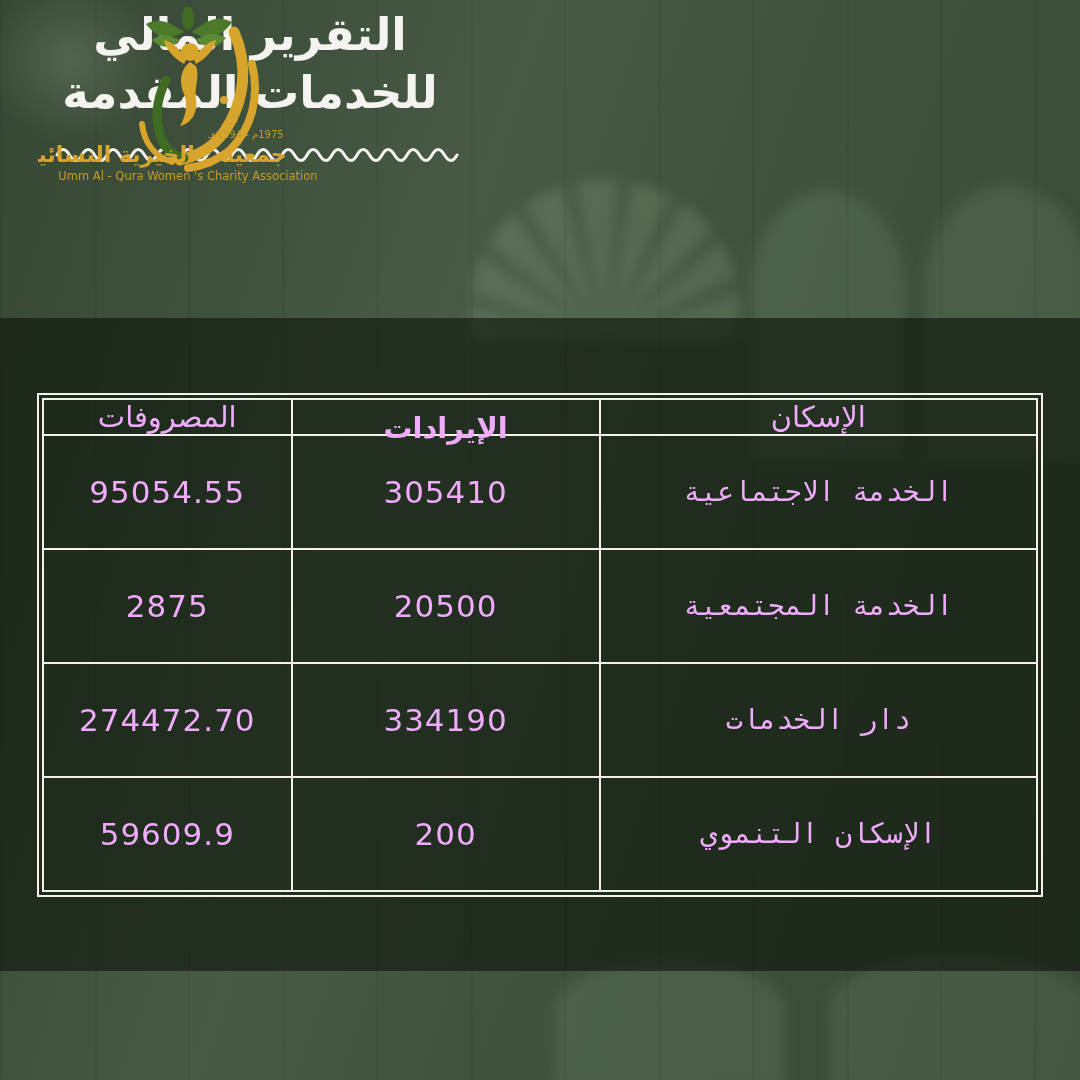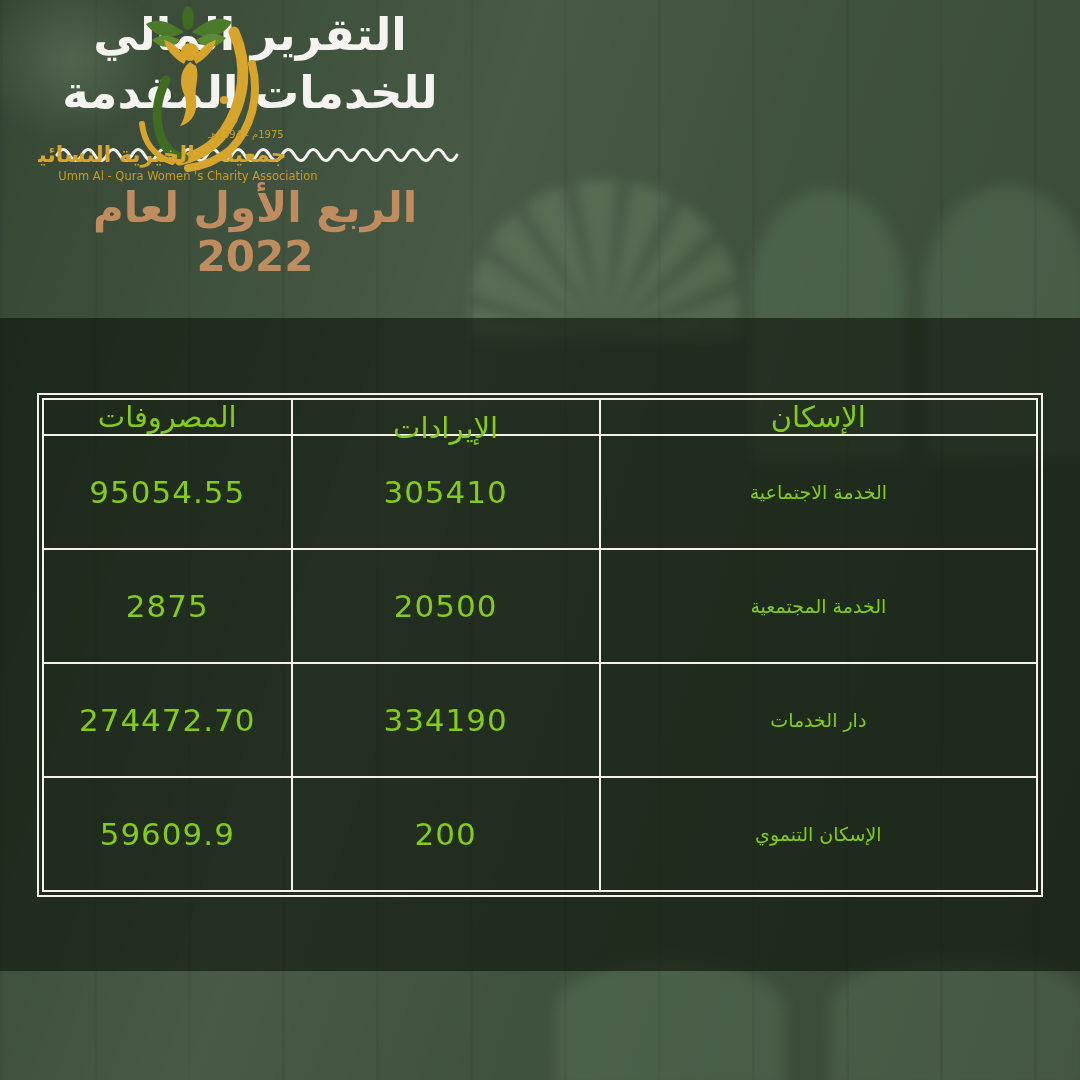"الربع الأول لعام 2022" div.subtitle { html: <div>الربع الأول لعام 2022</div> -> none }
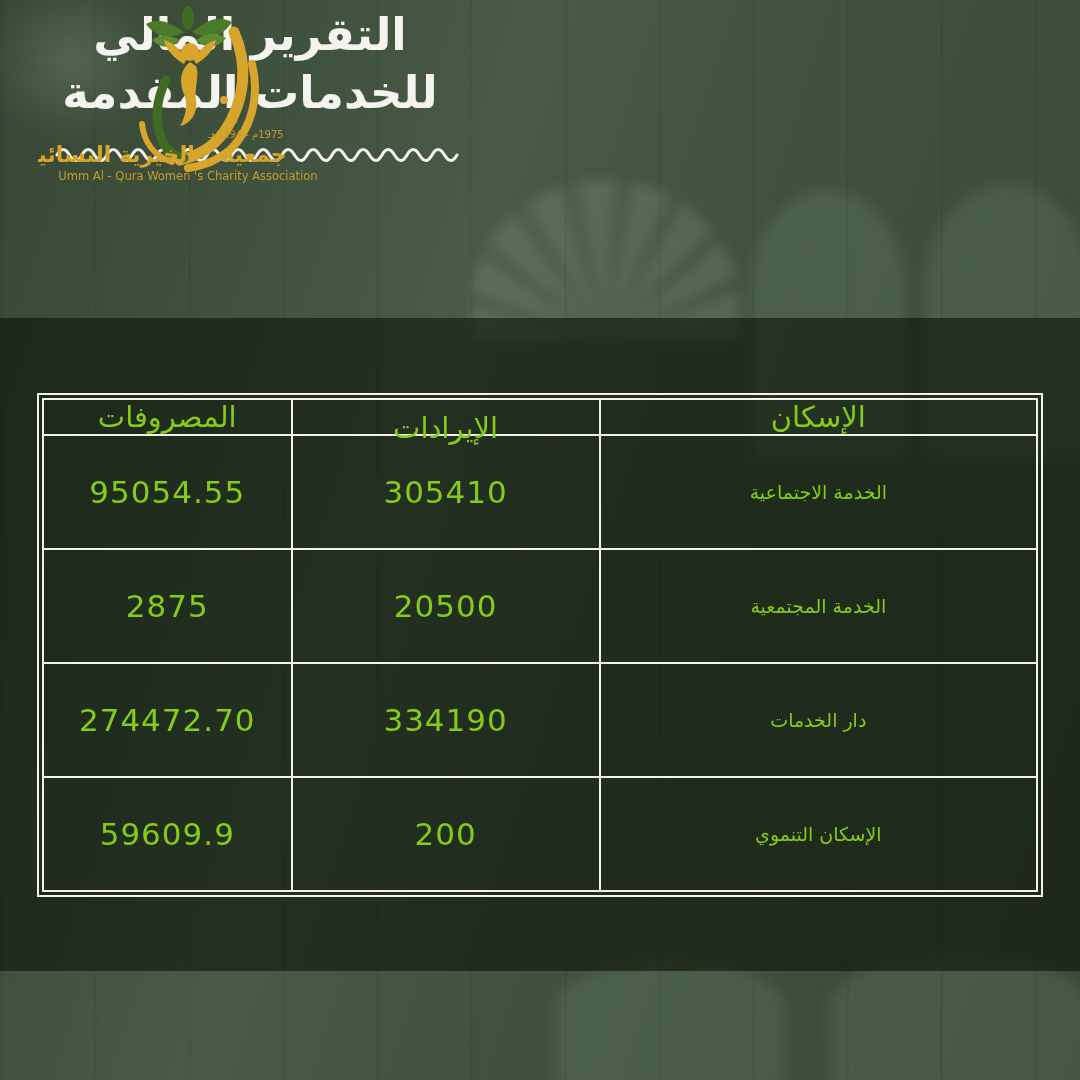"المصروفات" table.fin td,table.fin th { color: #84cc16 -> #f0abfc }
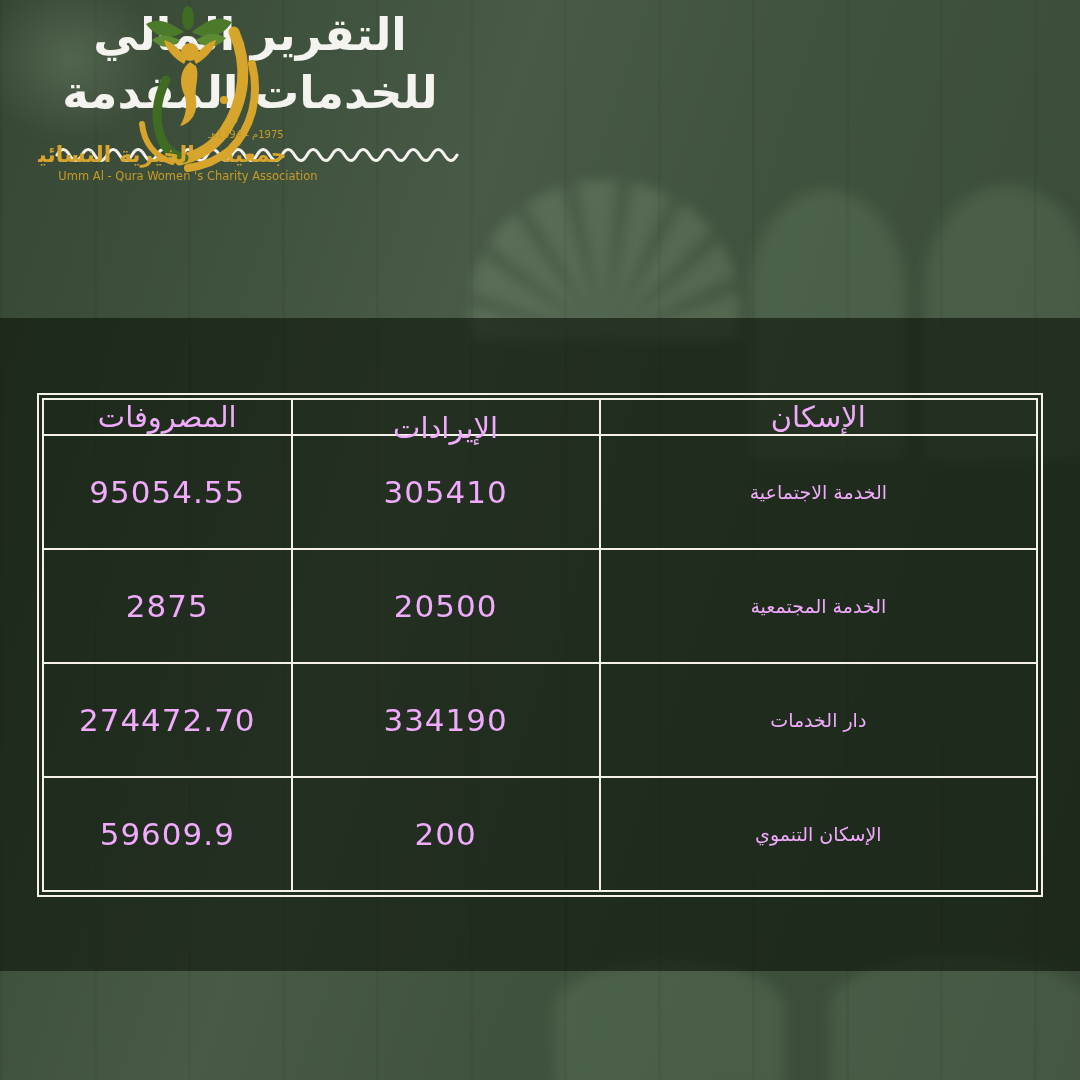"الإيرادات" th.hdr-revenues span { font-weight: none -> bold }
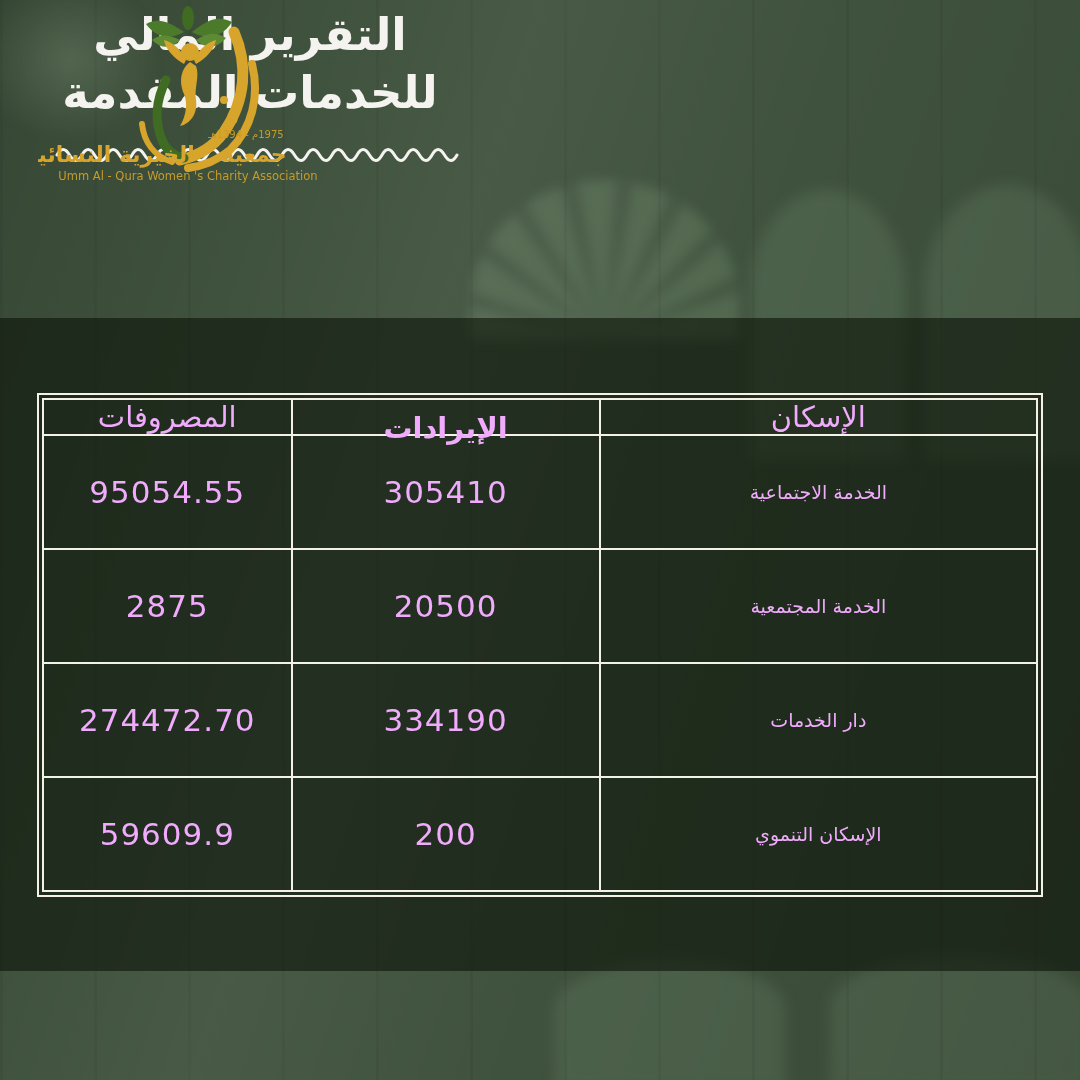"الخدمة الاجتماعية" td.svc { font-family: none -> Liberation Mono, monospace; font-size: 19px -> 28px }
